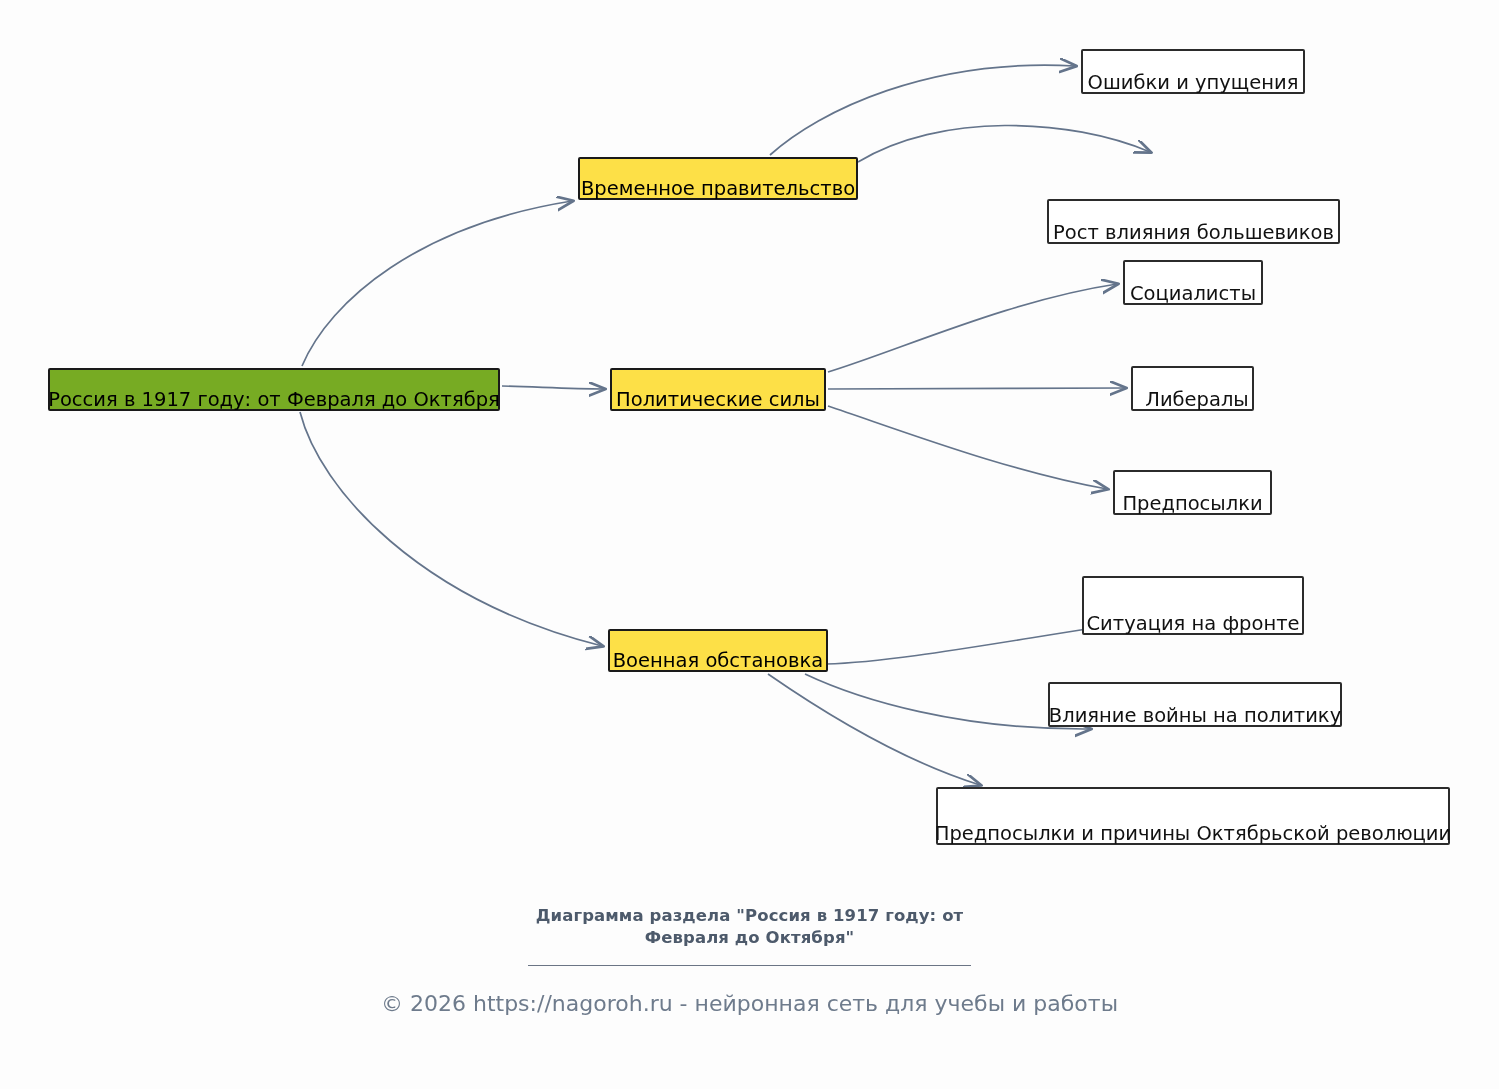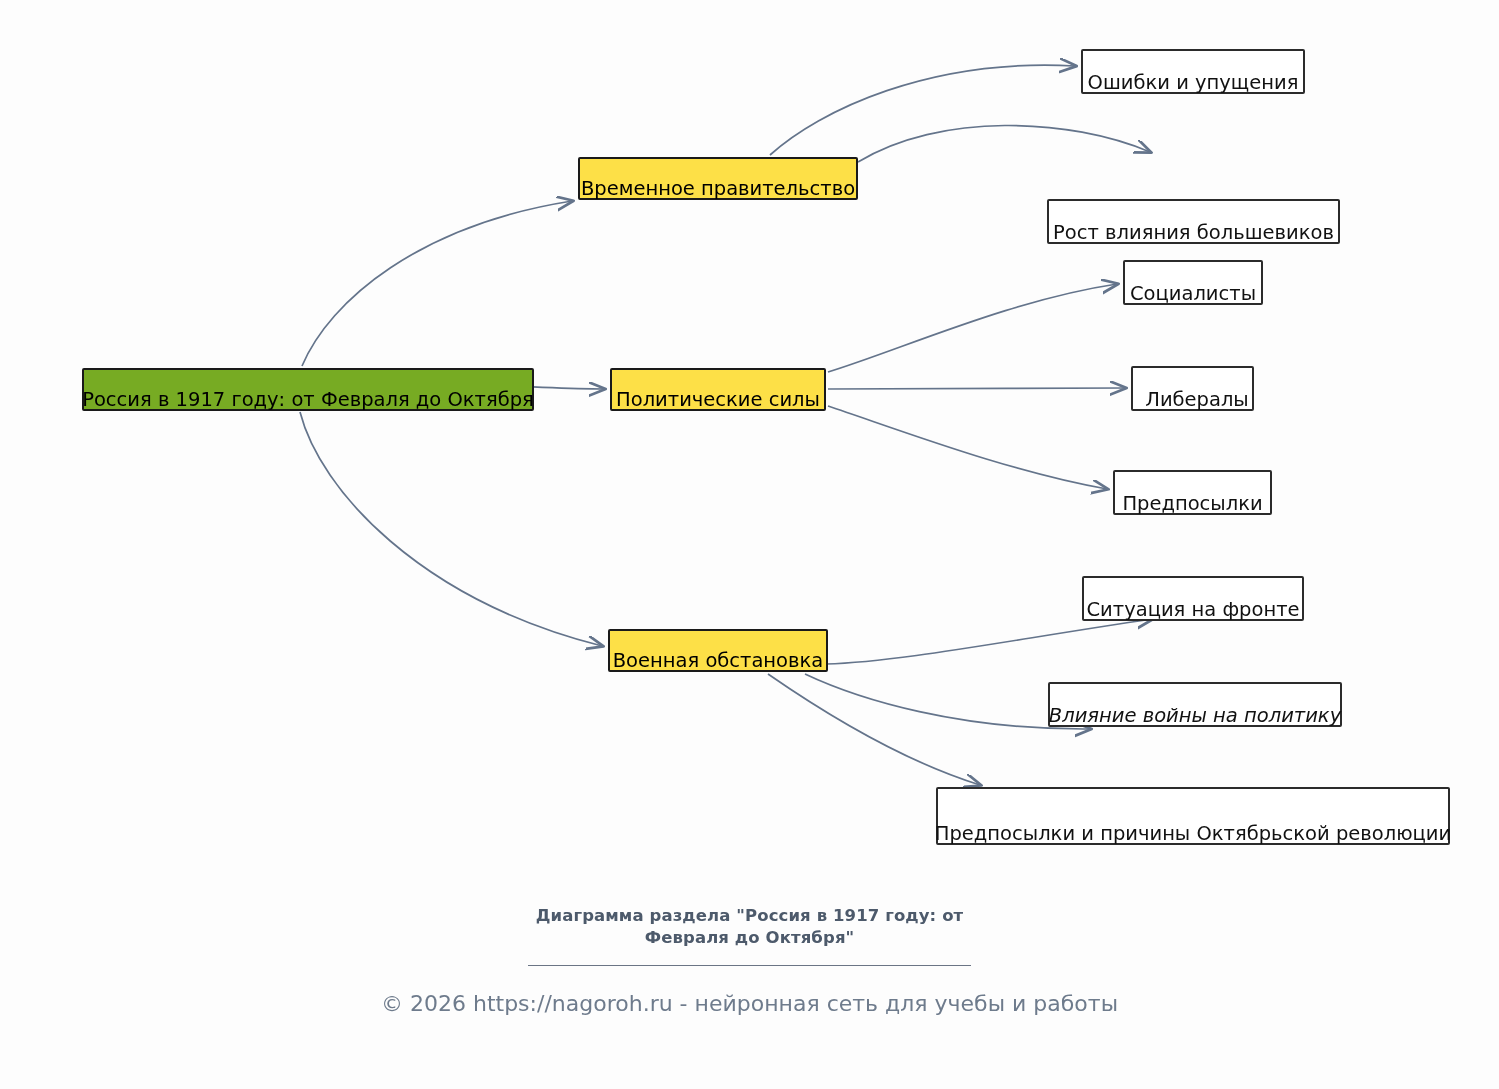"Россия в 1917 году: от" div.node { margin-left: 34px -> none }
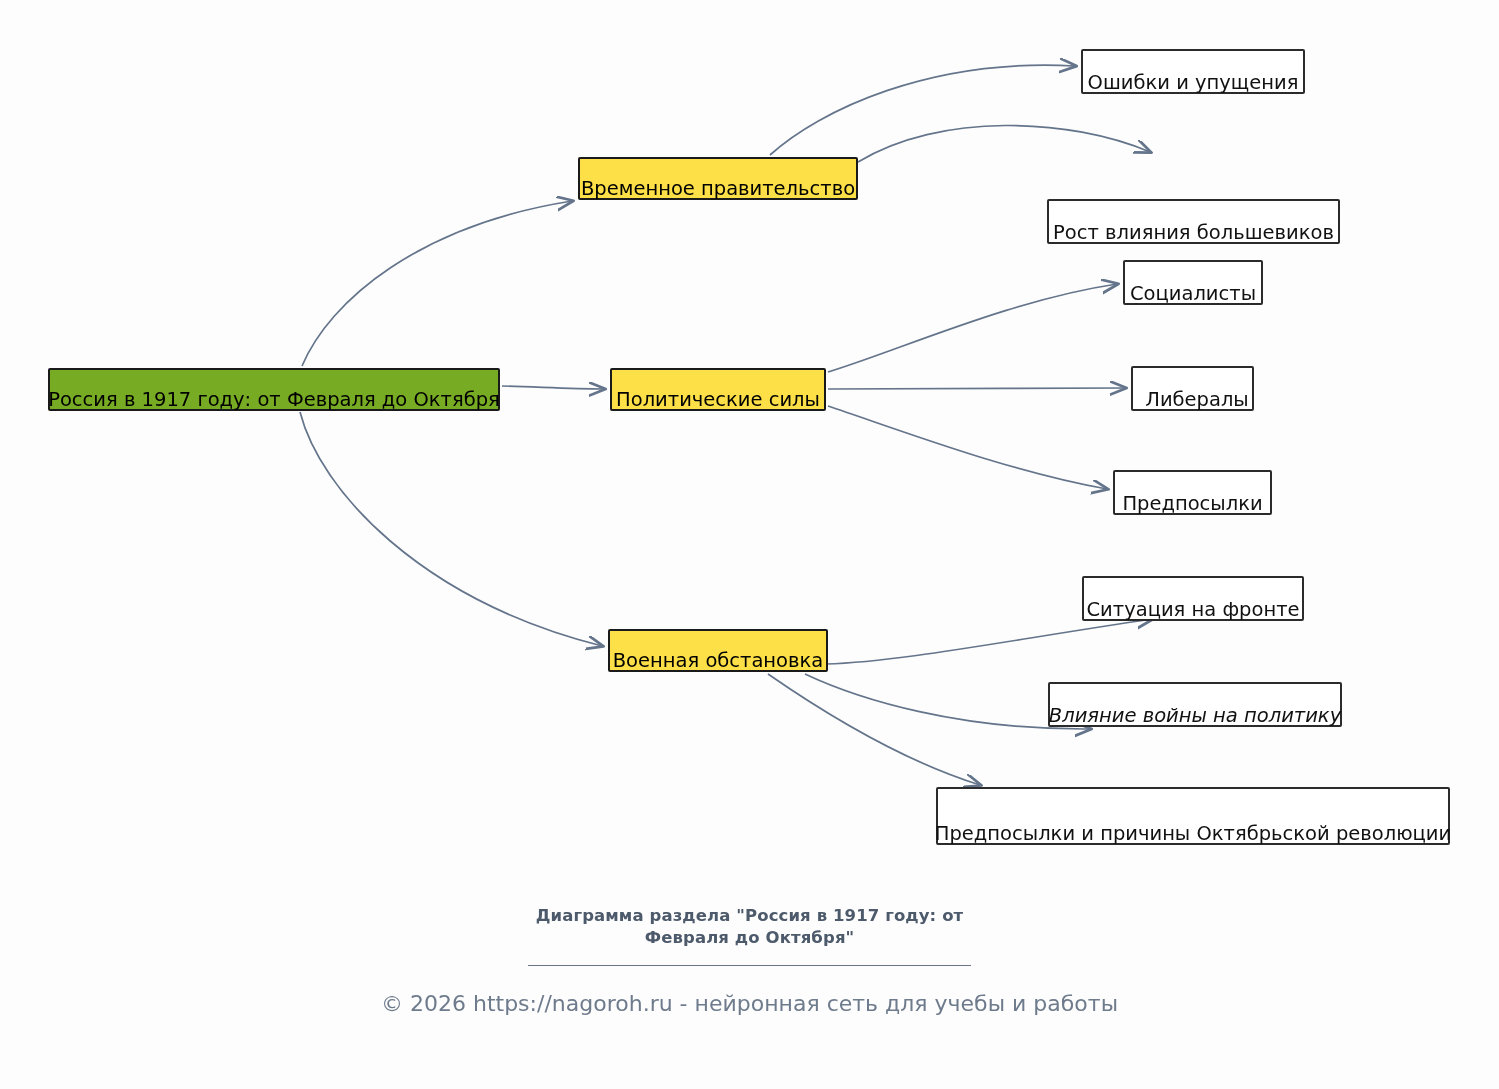"Ситуация на фронте" div.node { height: 45px -> 59px }
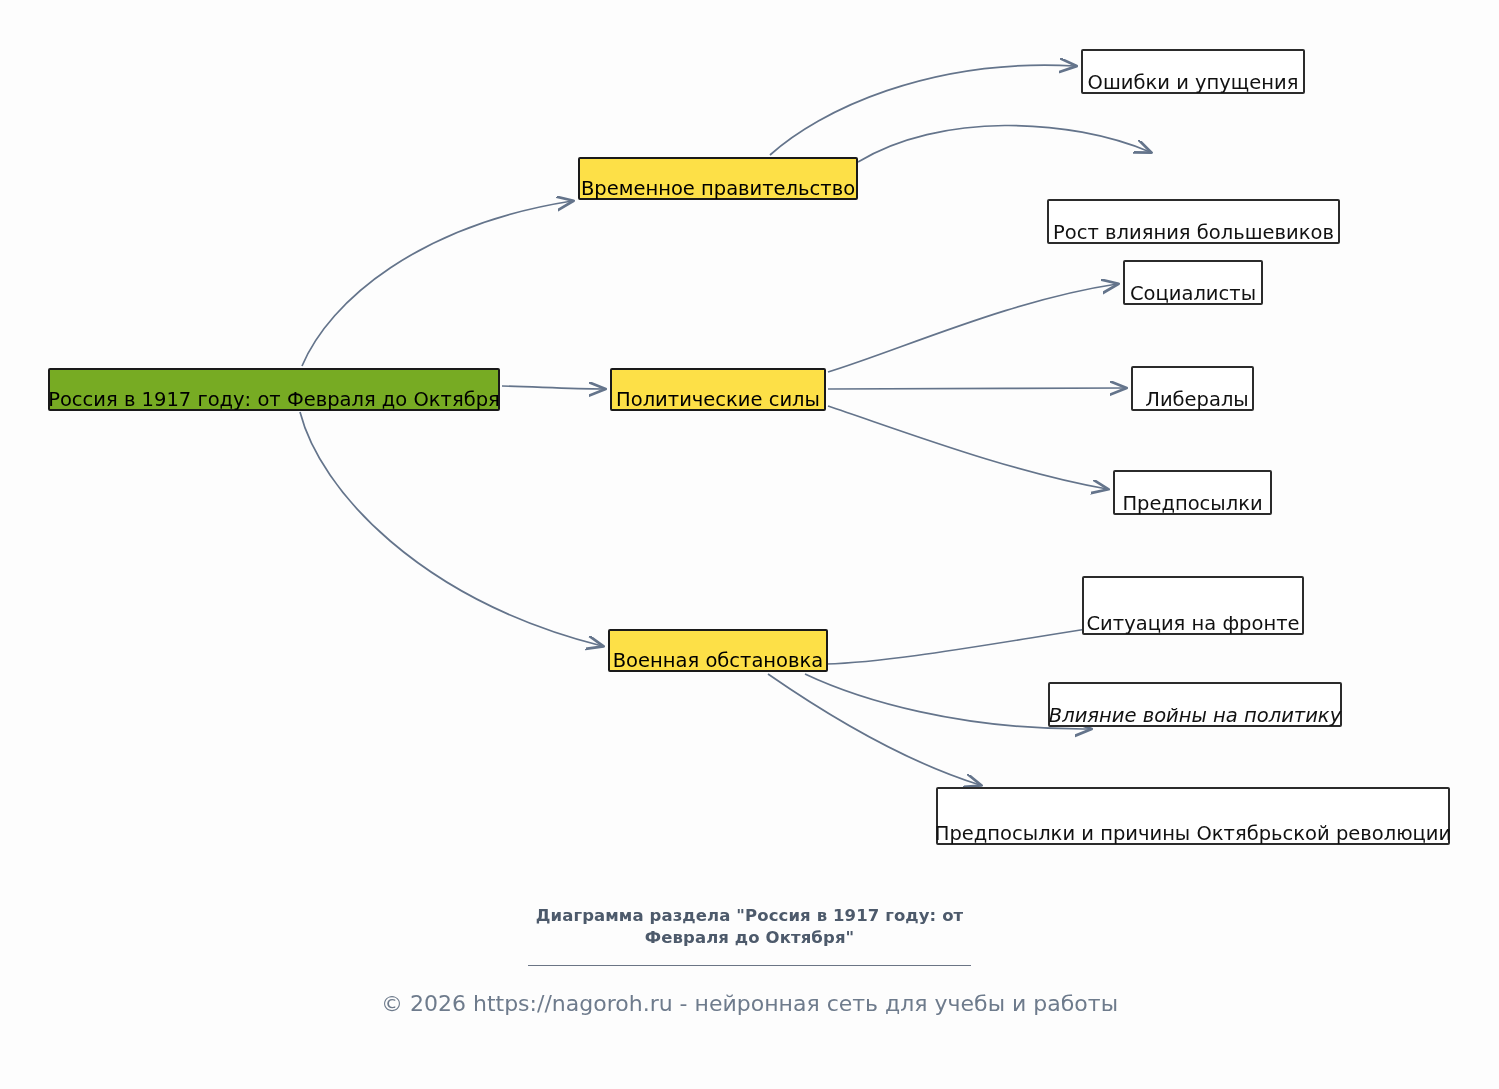"Влияние войны на политику" div.node { font-style: italic -> none }
